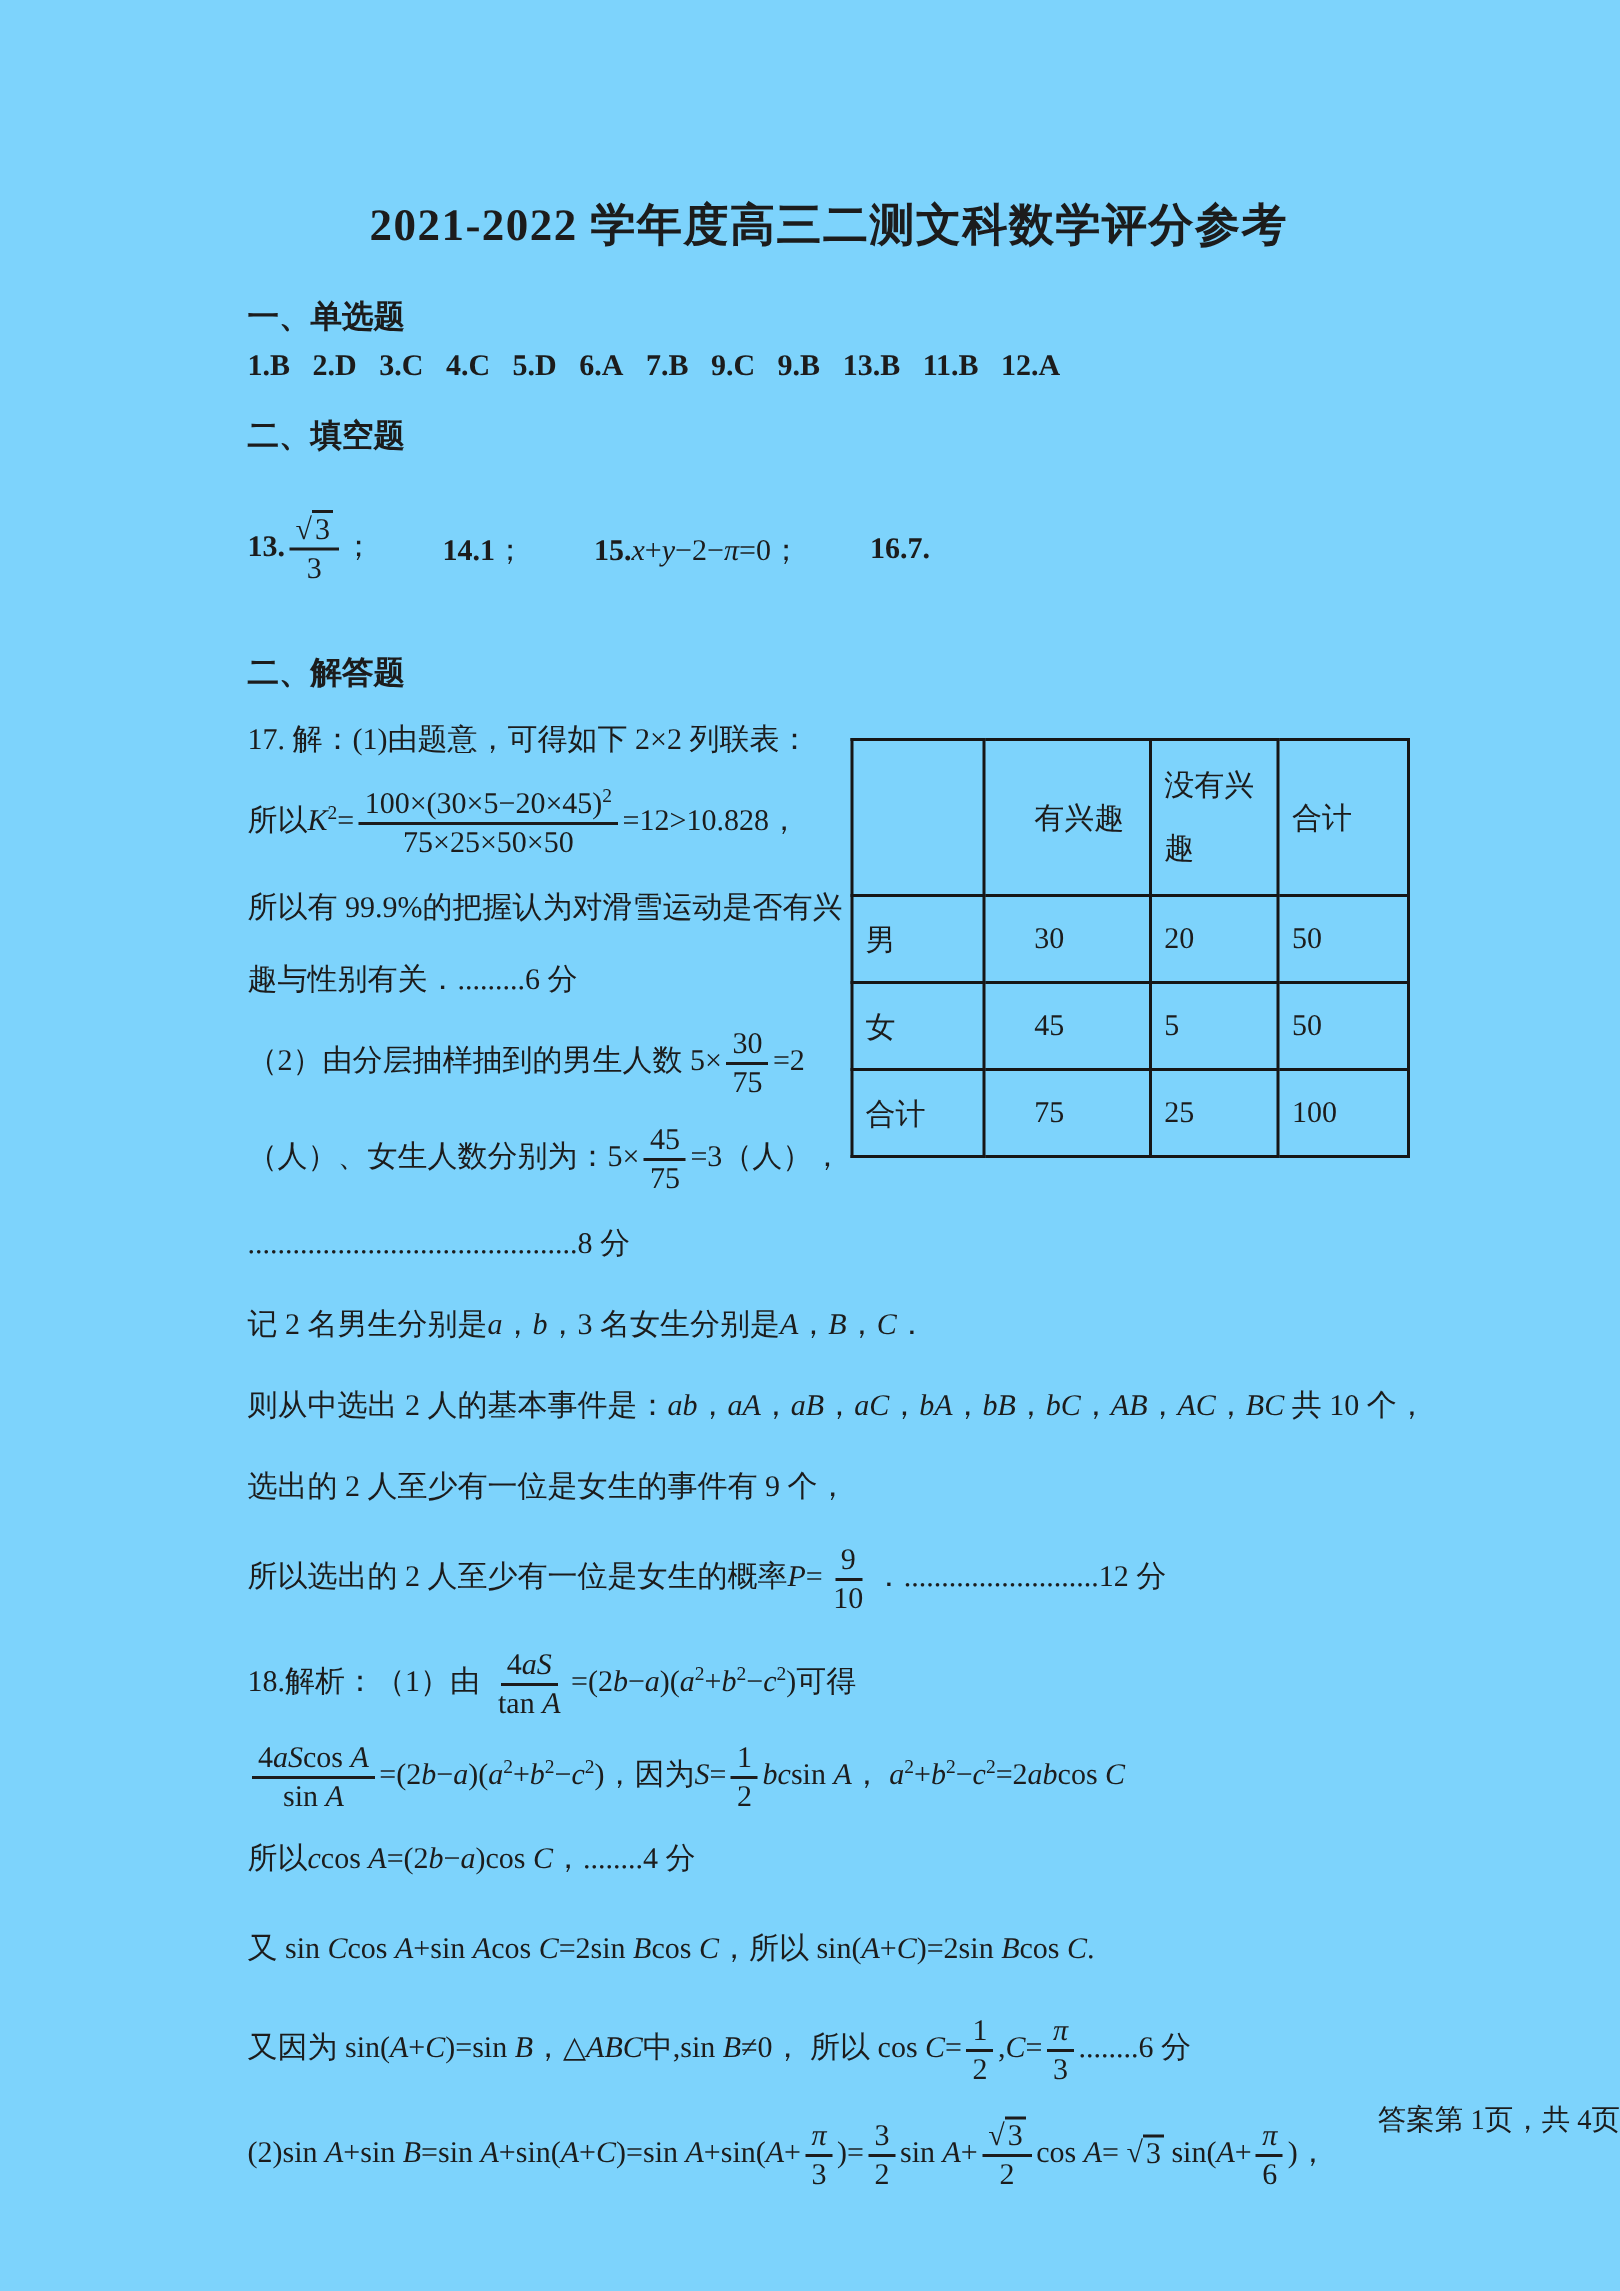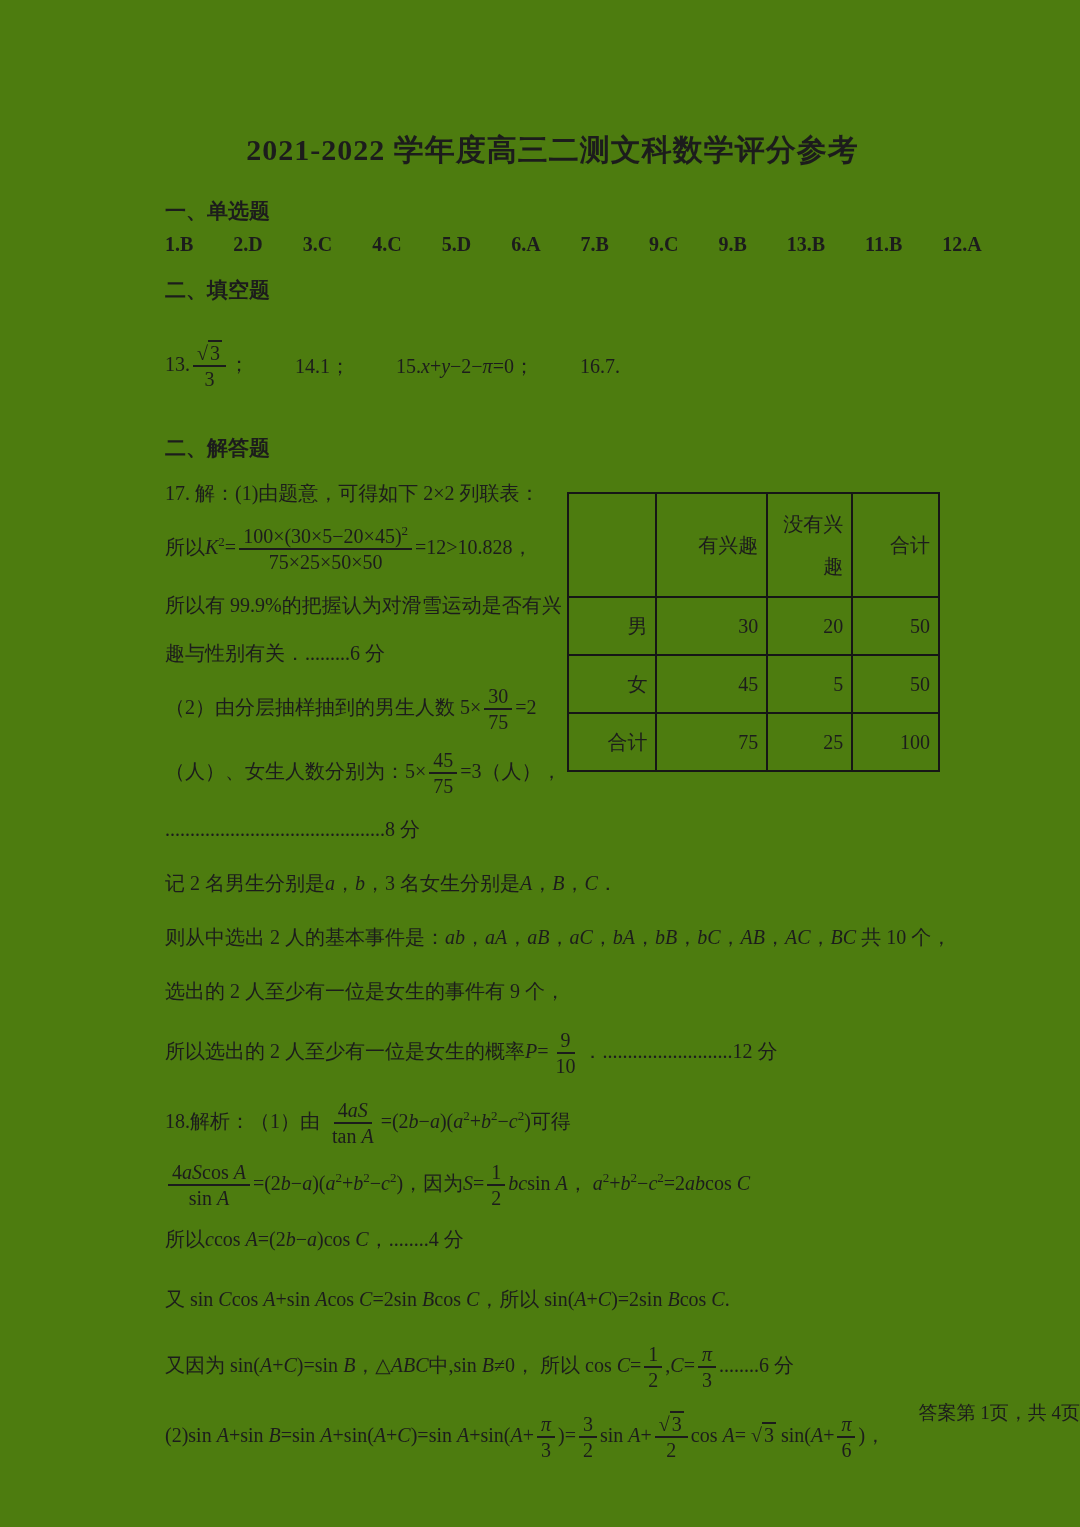"2021-2022 学年度高三二测文科数学评分参考" .page { background: #4d7c0f -> #7dd3fc }
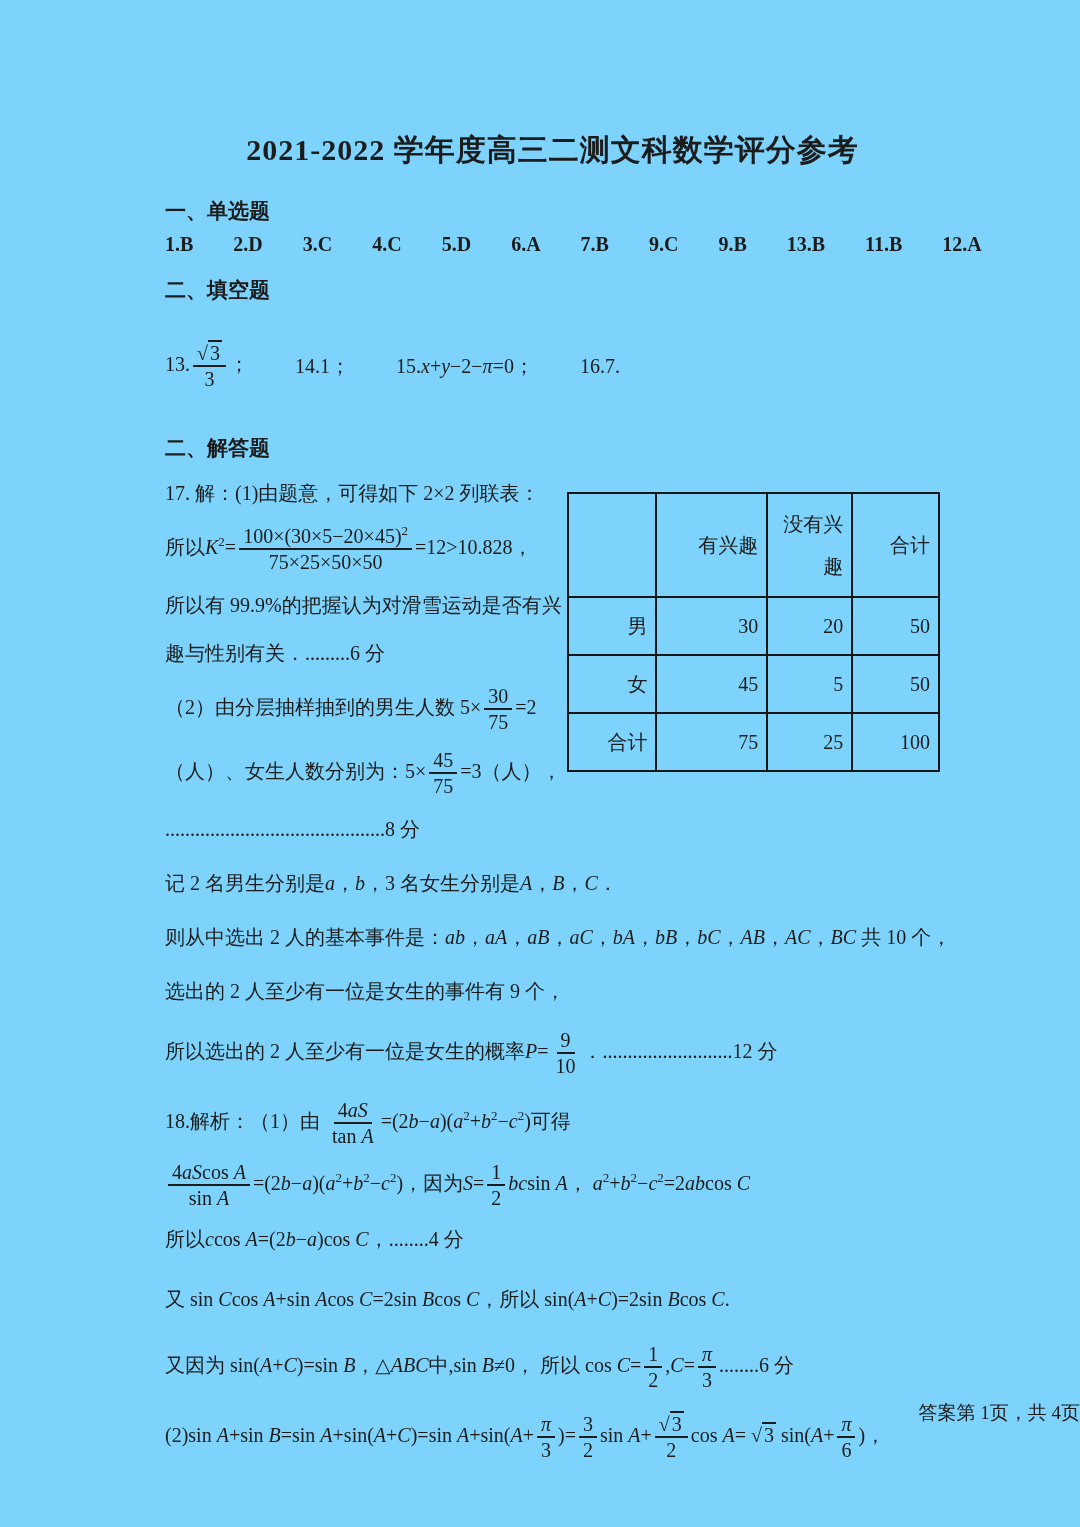"1.B" .answers { gap: 40px -> 15px }
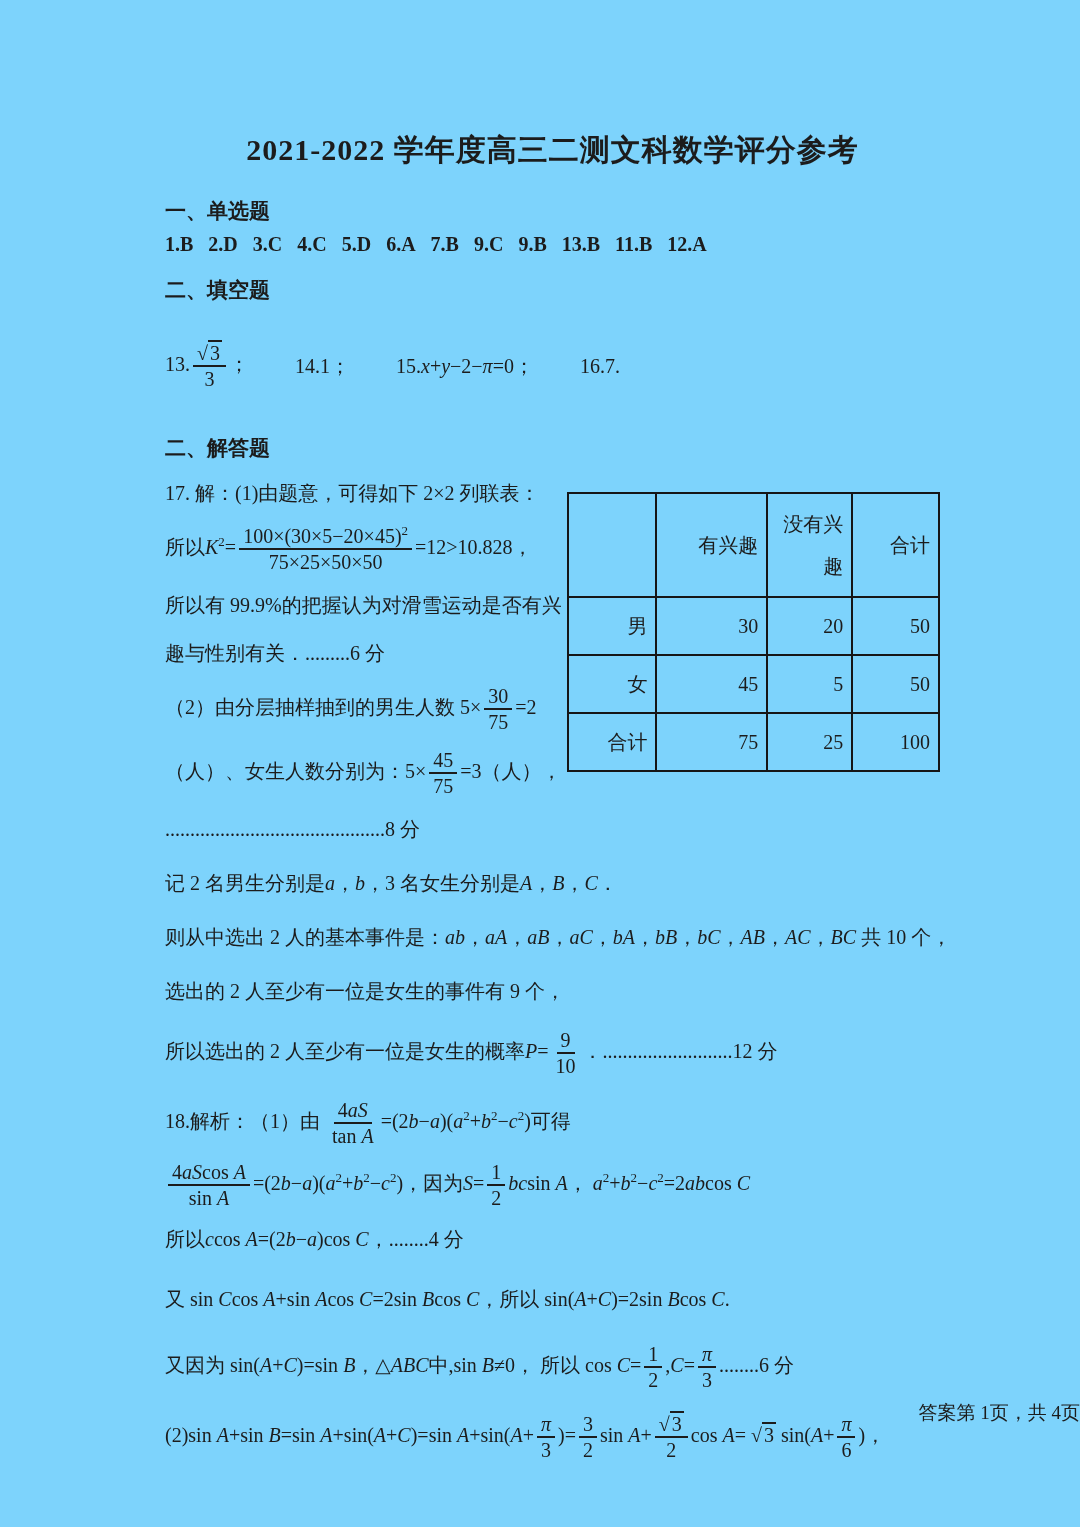"13." .mb { font-weight: normal -> bold }
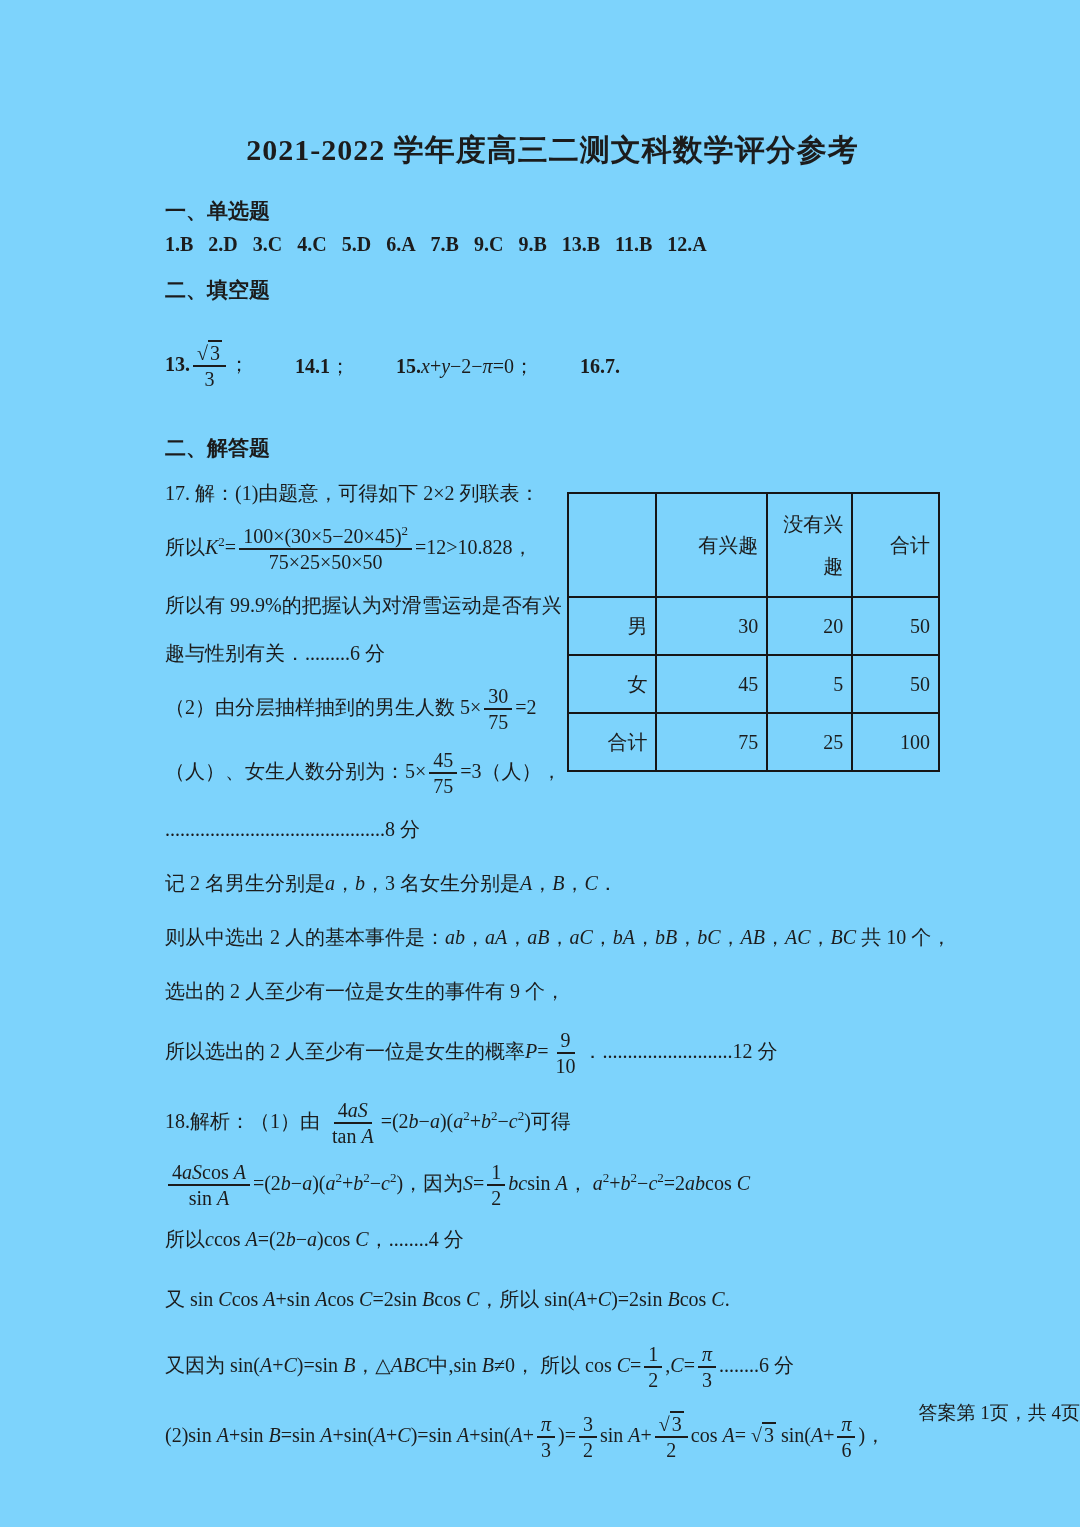"没有兴趣" .ctable td { text-align: right -> left }
